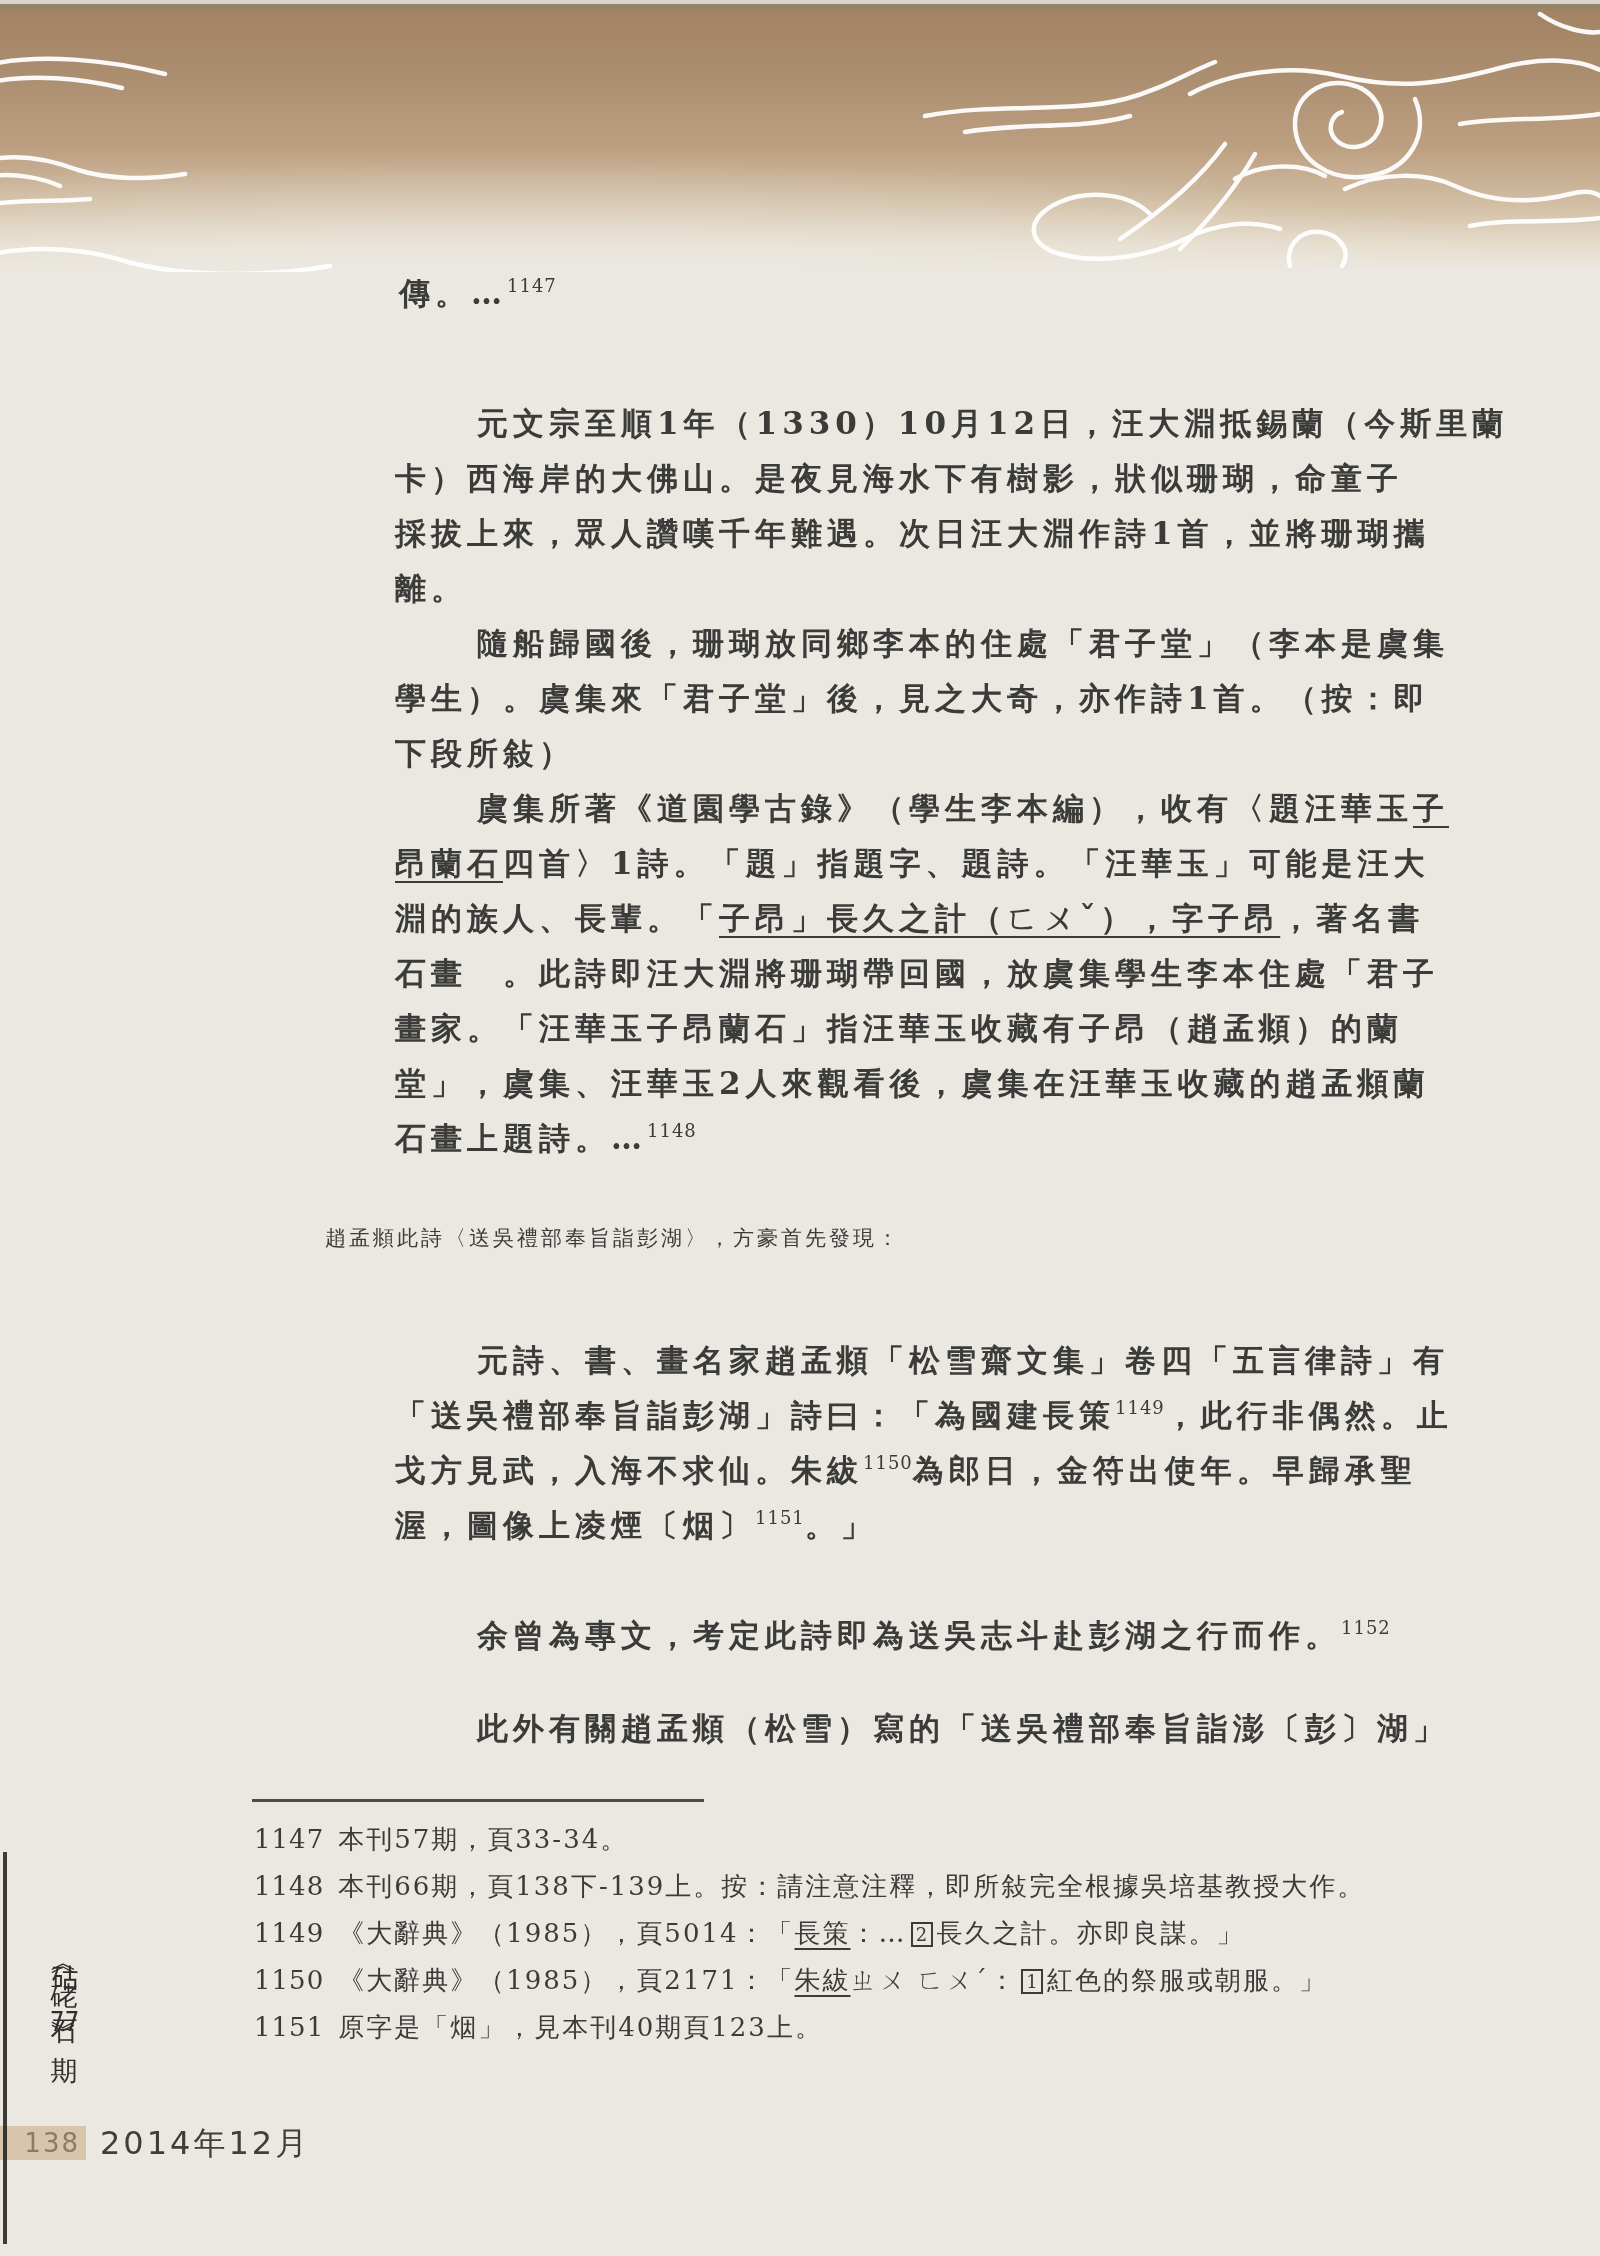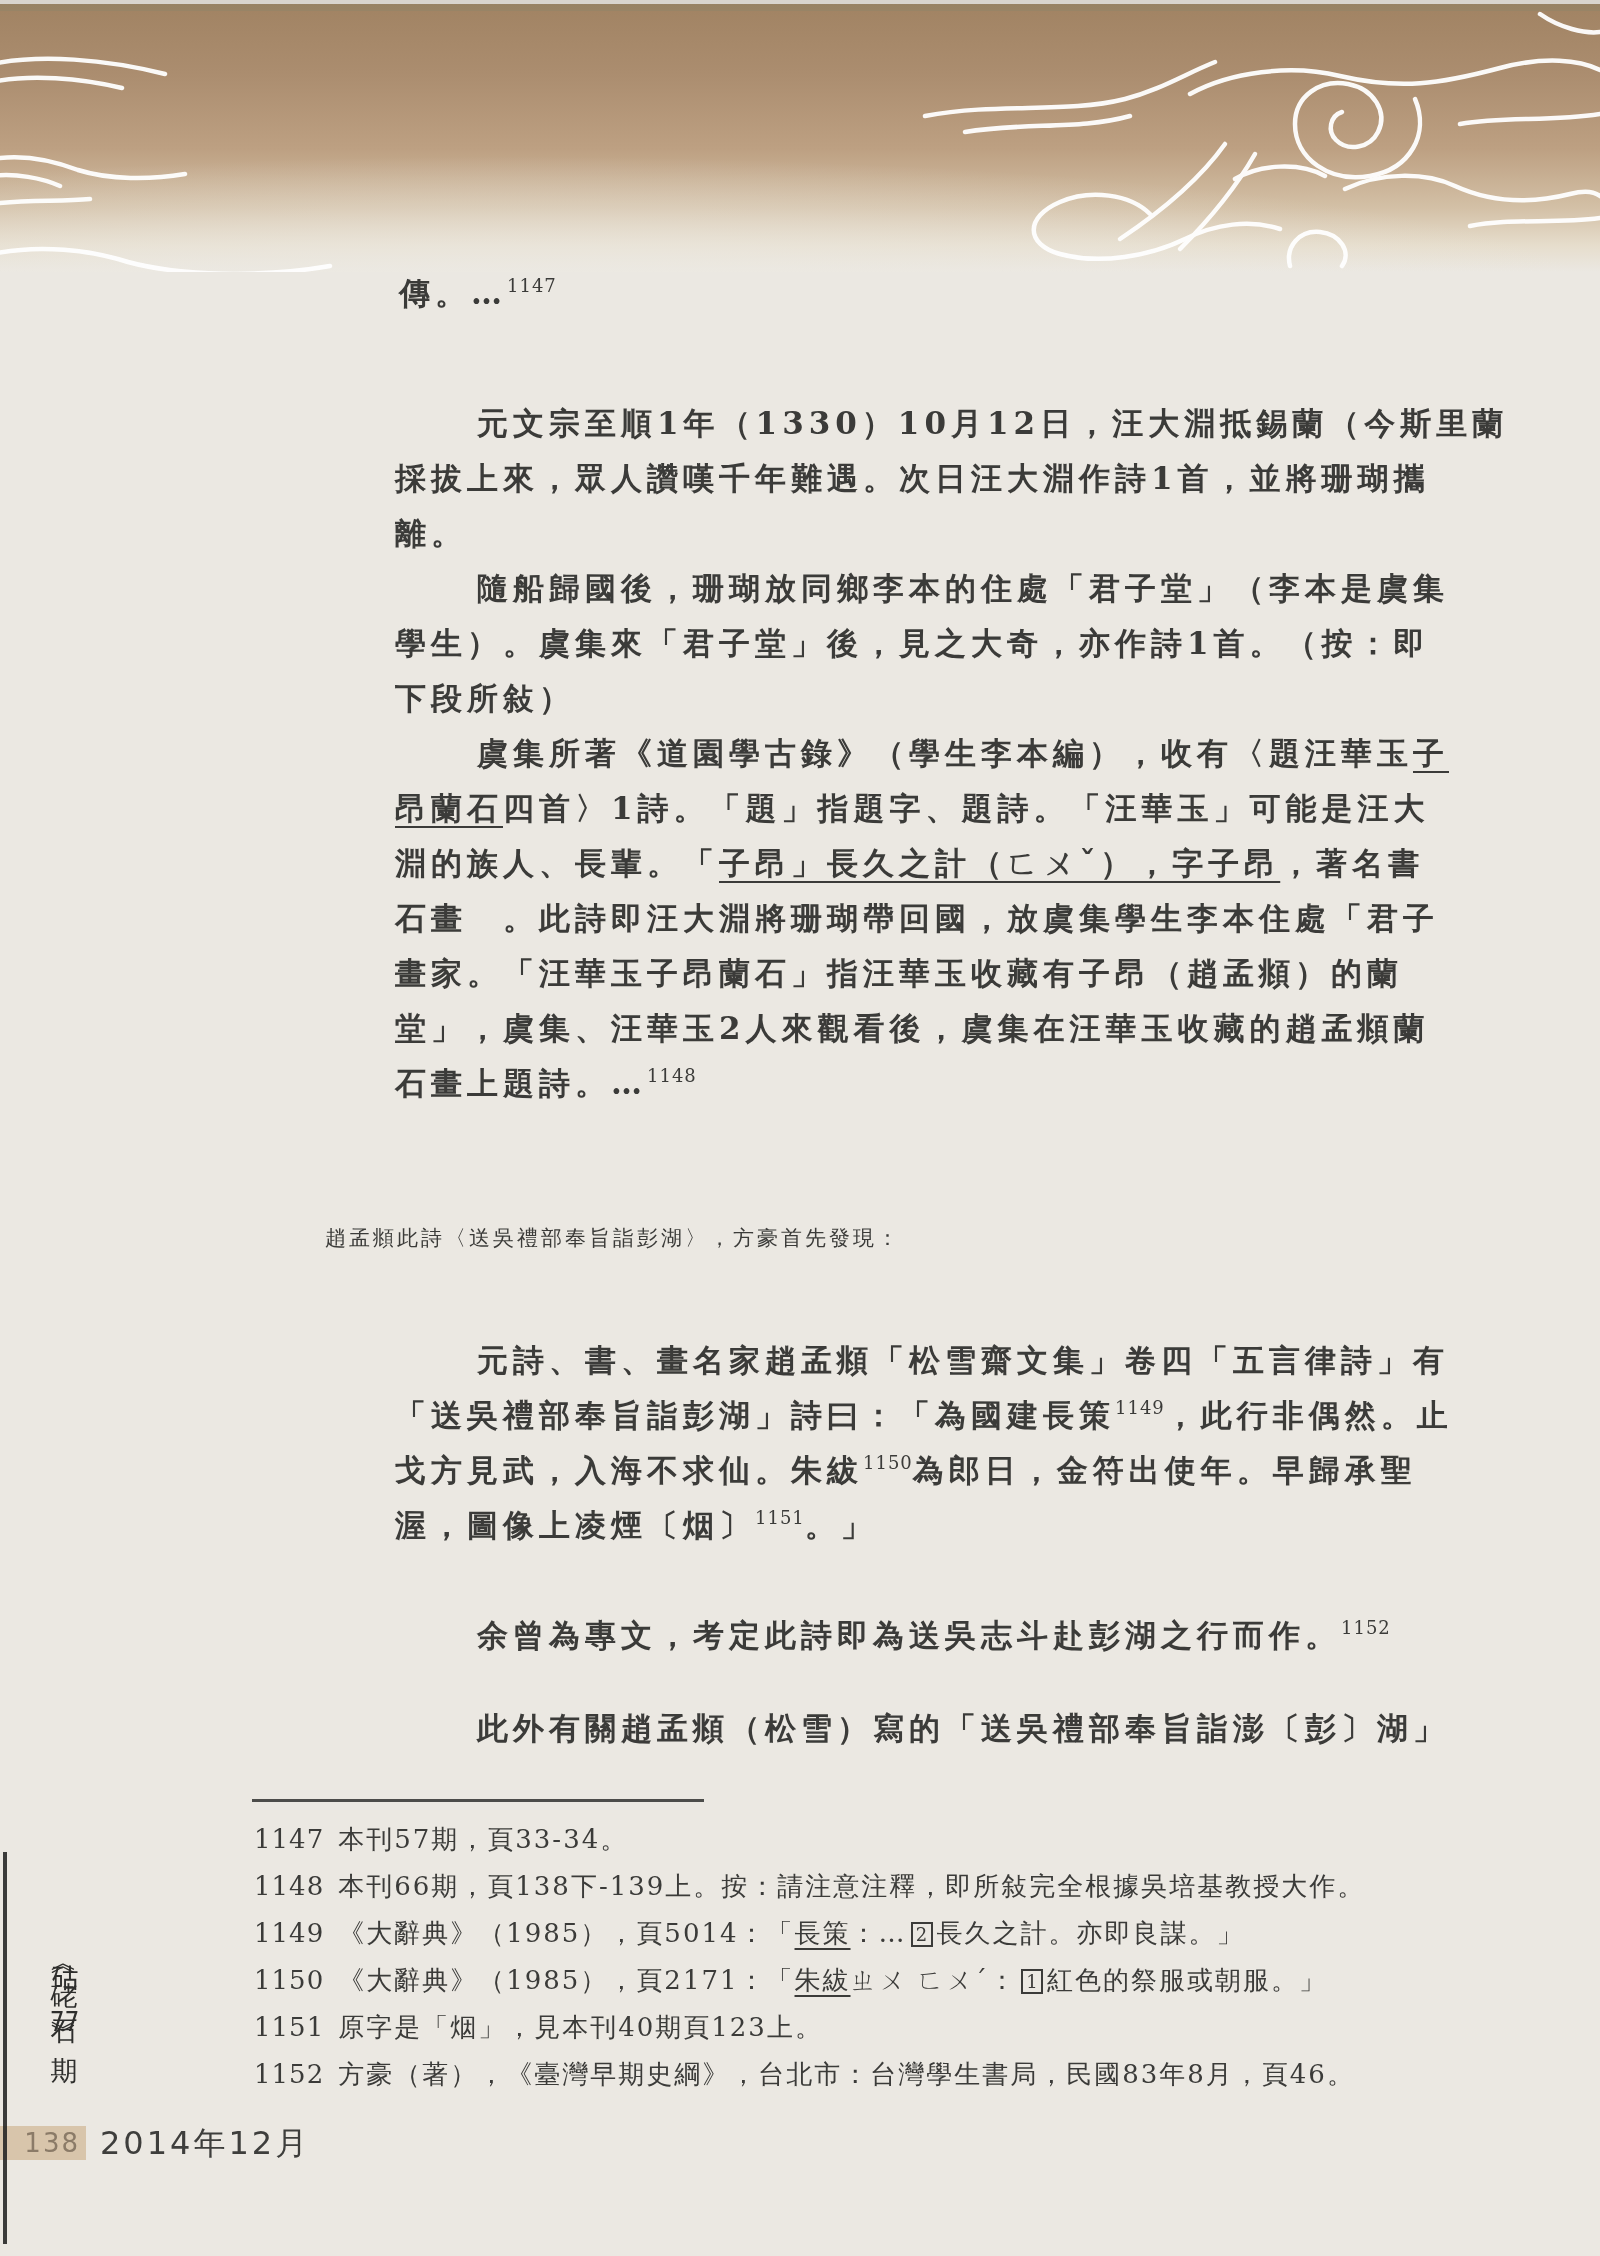"卡）西海岸的大佛山。是夜見海水下有樹影，狀似珊瑚，命童子" div.line { html: none -> <div><span>卡）西海岸的大佛山。是夜見海水下有樹影，狀似珊瑚，命童子</span></div> }
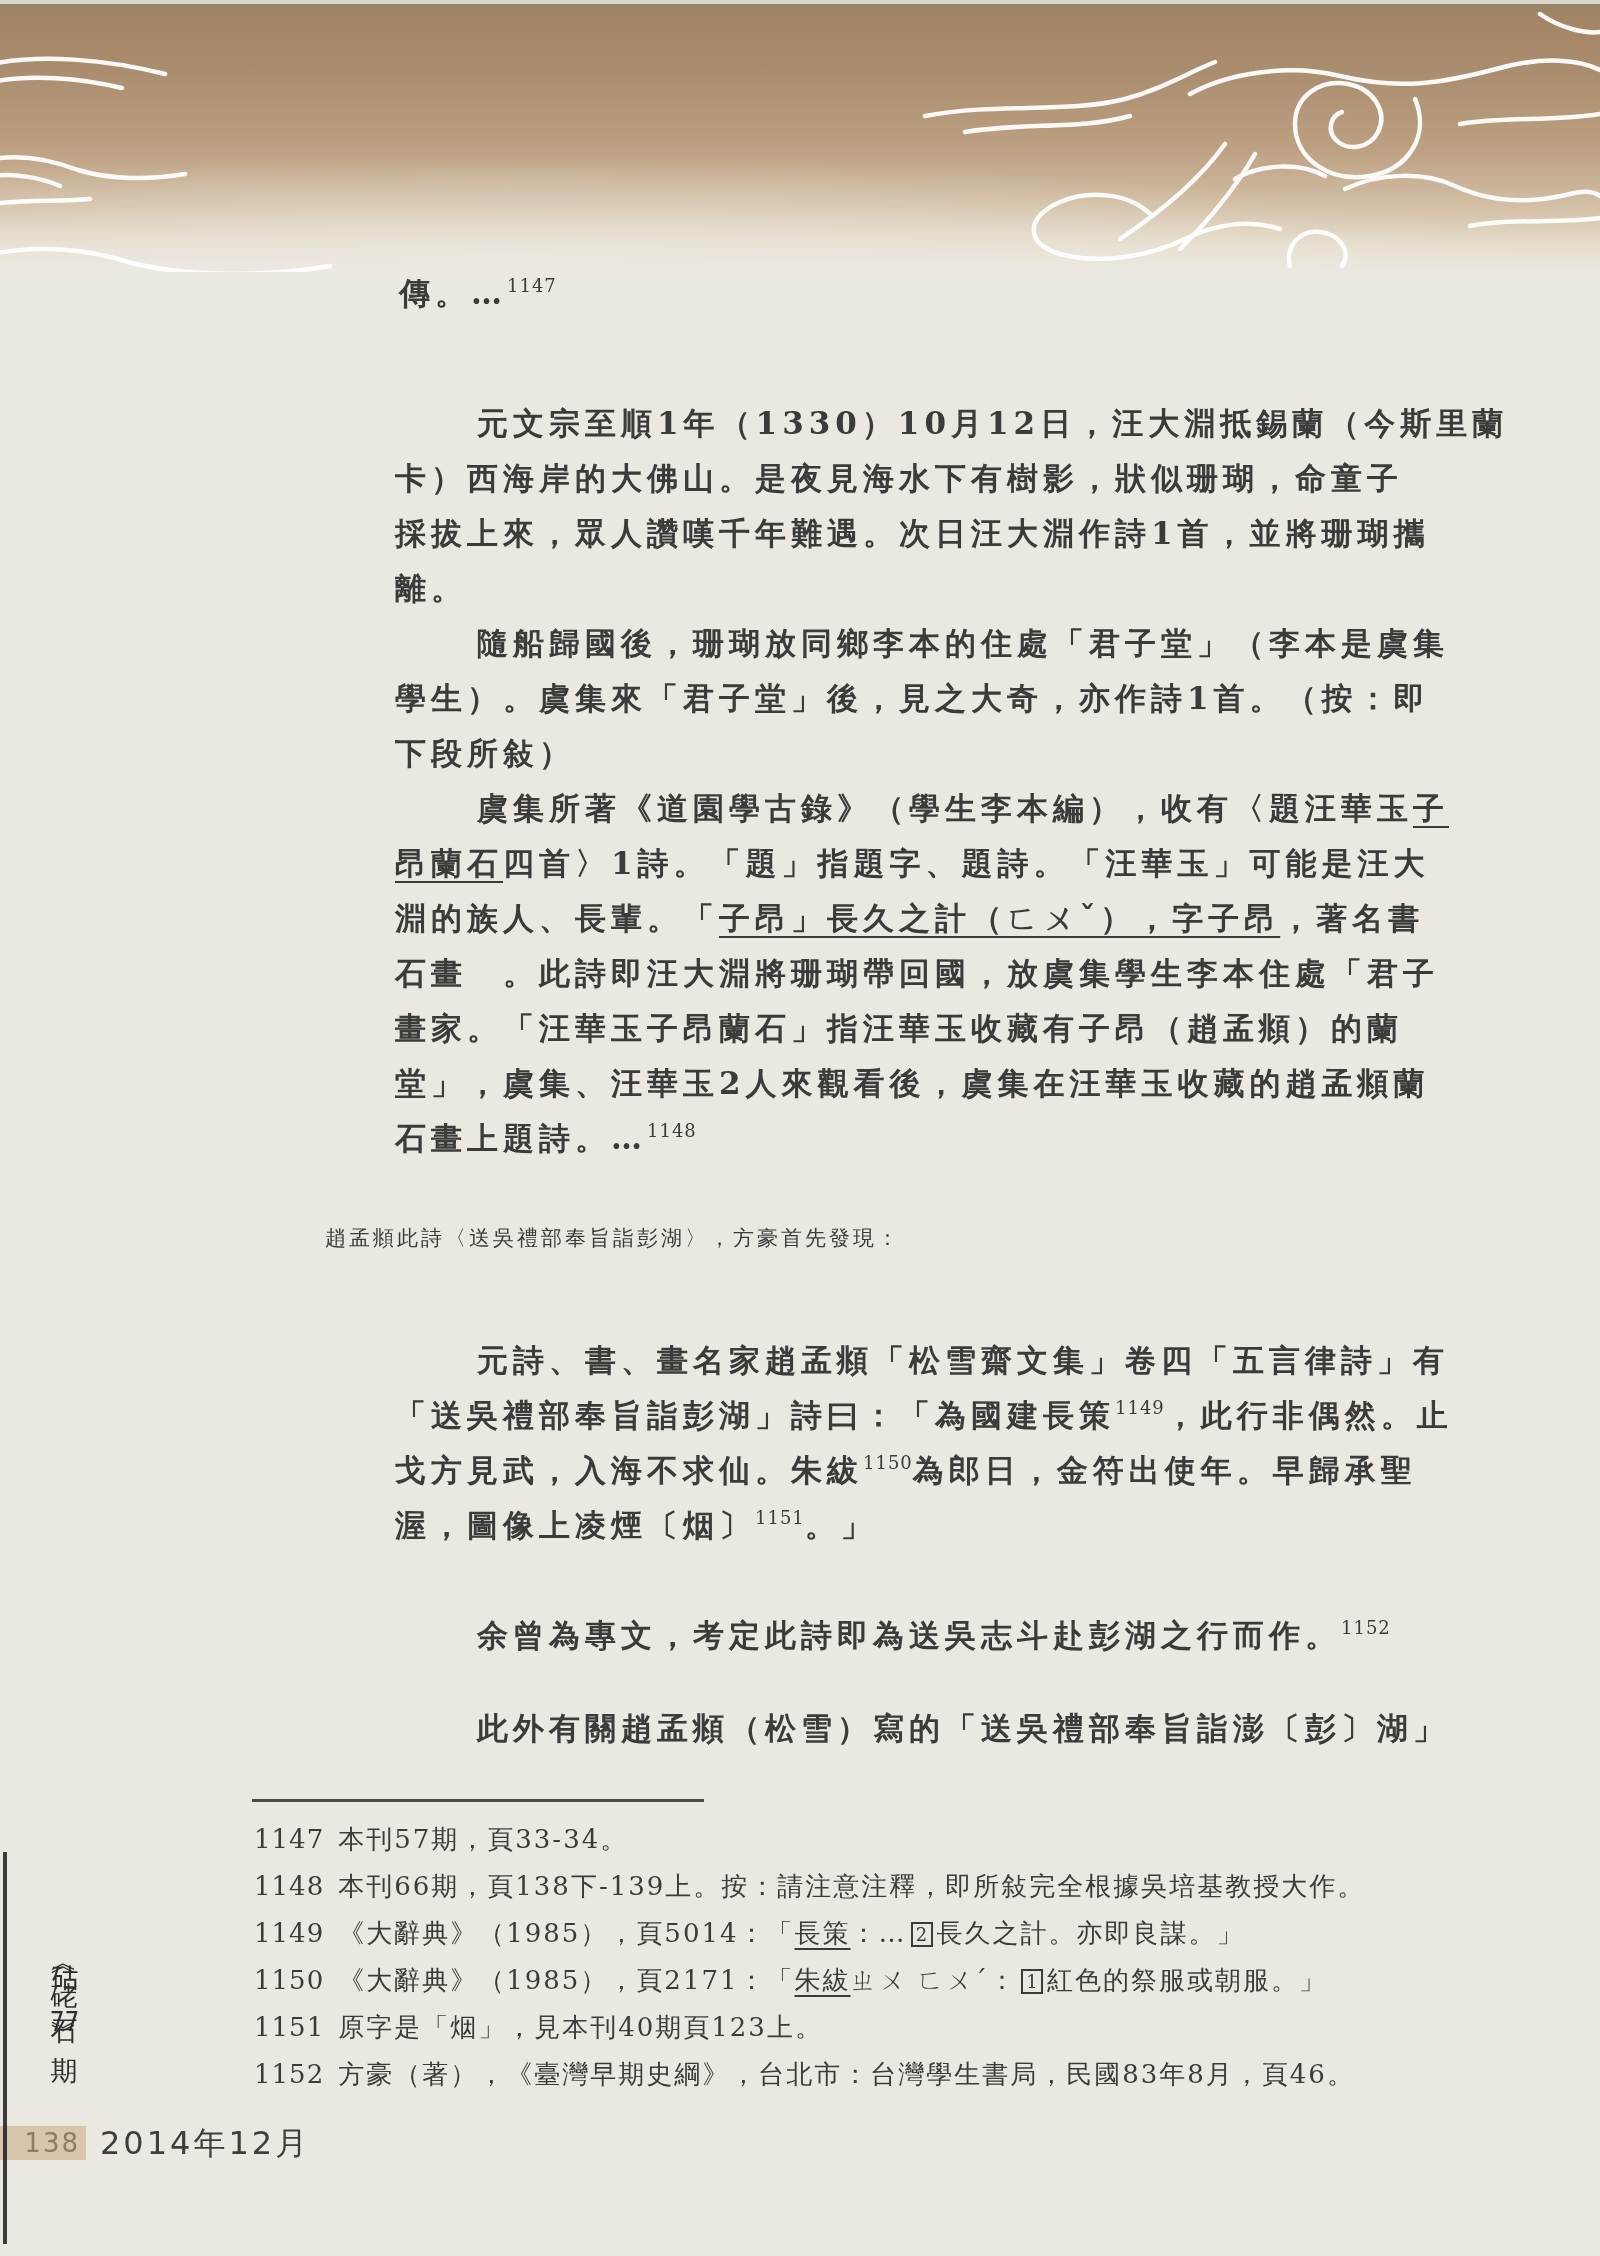"1152 方豪（著），《臺灣早期史綱》，台北市：台灣學生書局，民國83年8月，頁46。" div.line { html: <div><span>1152</span><span>方豪（著），《臺灣早期史綱》，台北市：台灣學生書局，民國83年8月，頁46。</span></div> -> none }
